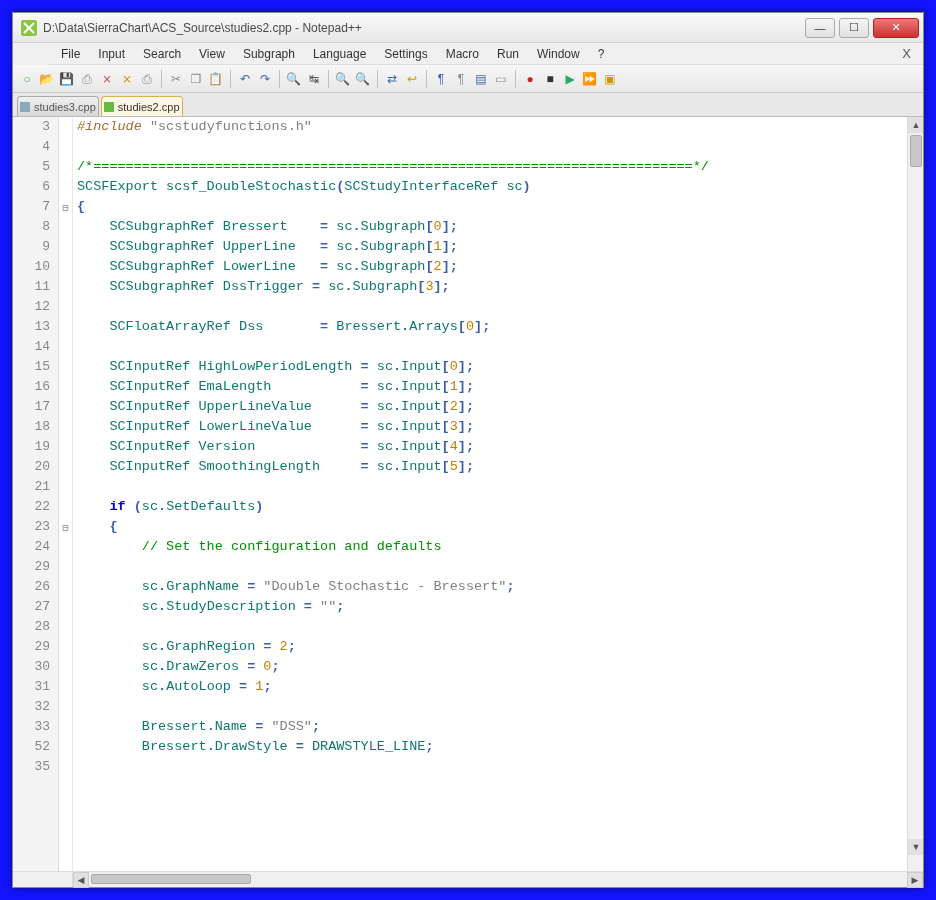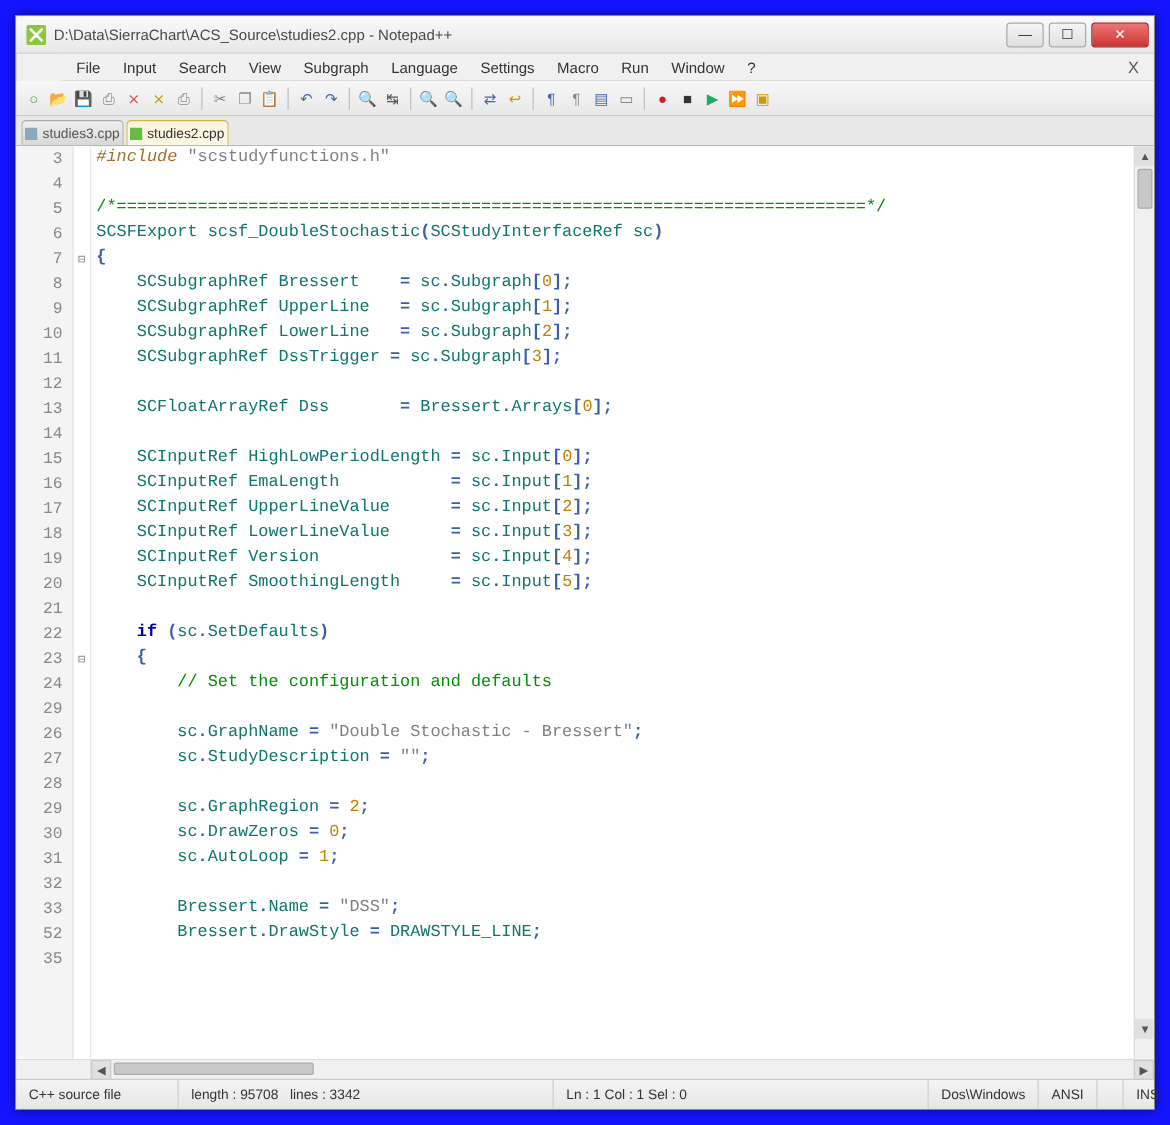"C++ source file" div.statusbar { html: <div> <div>C++ source file</div> <div> <span>length : 95708</span>&nbsp;&nbsp;&nbsp; <span>lines : 3342</span> </div> <div>Ln : 1 Col : 1 Sel : 0</div> <div>Dos\Windows</div> <div>ANSI</div> <div></div> <div>INS</div> </div> -> none }
